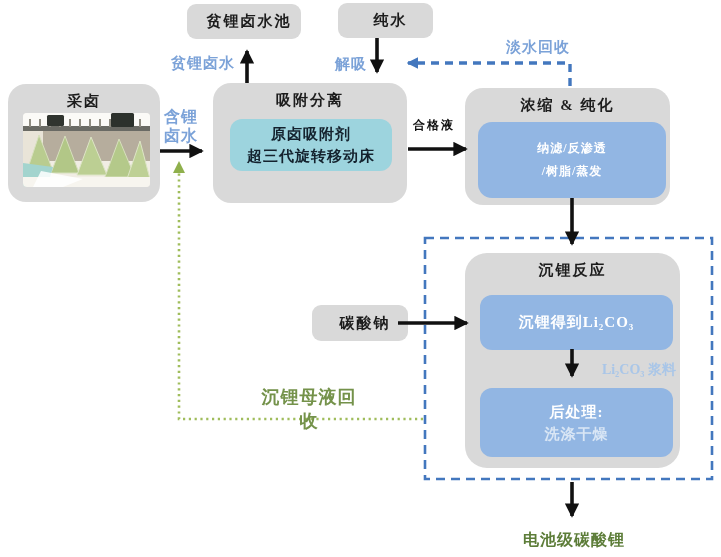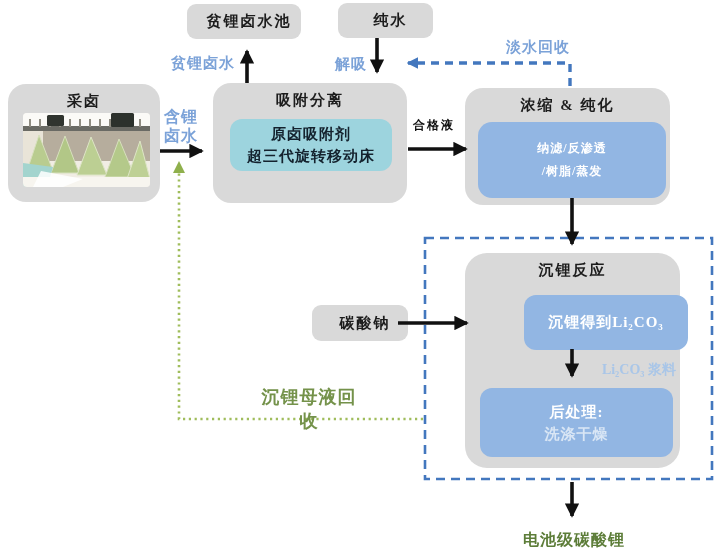"沉锂得到Li₂CO₃" div.inner { margin-left: 44px -> none; width: 164px -> 193px }
